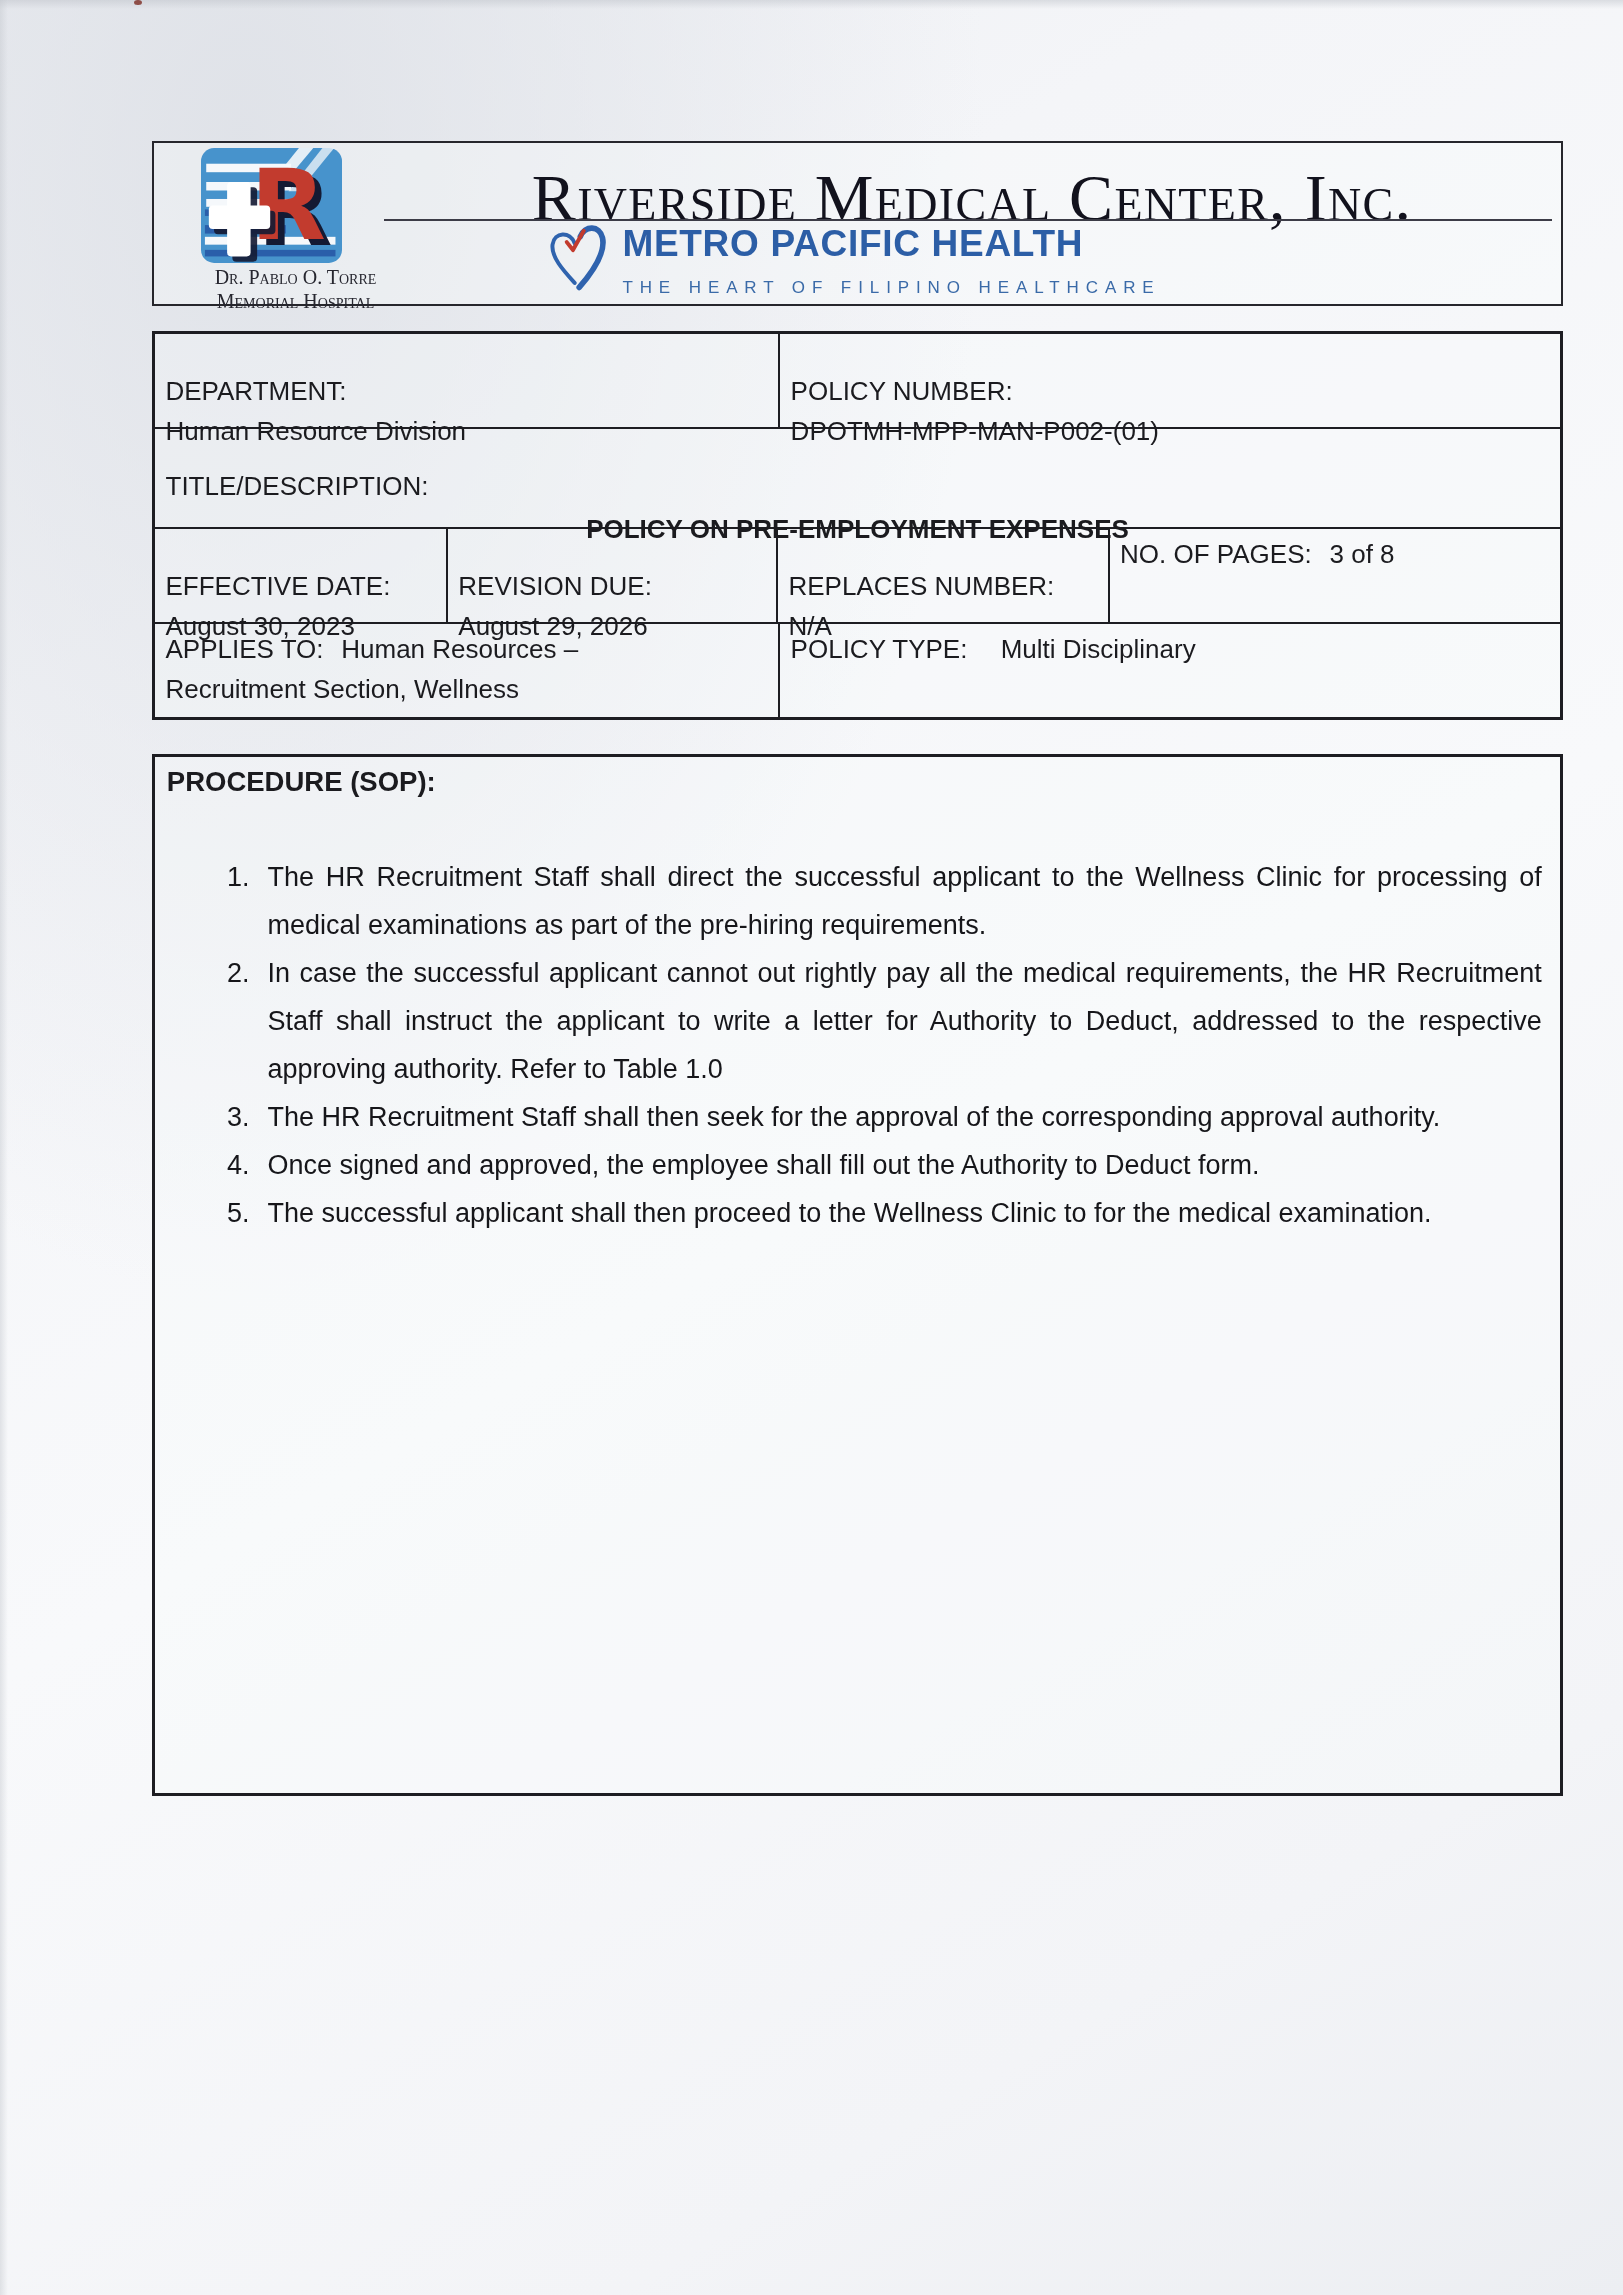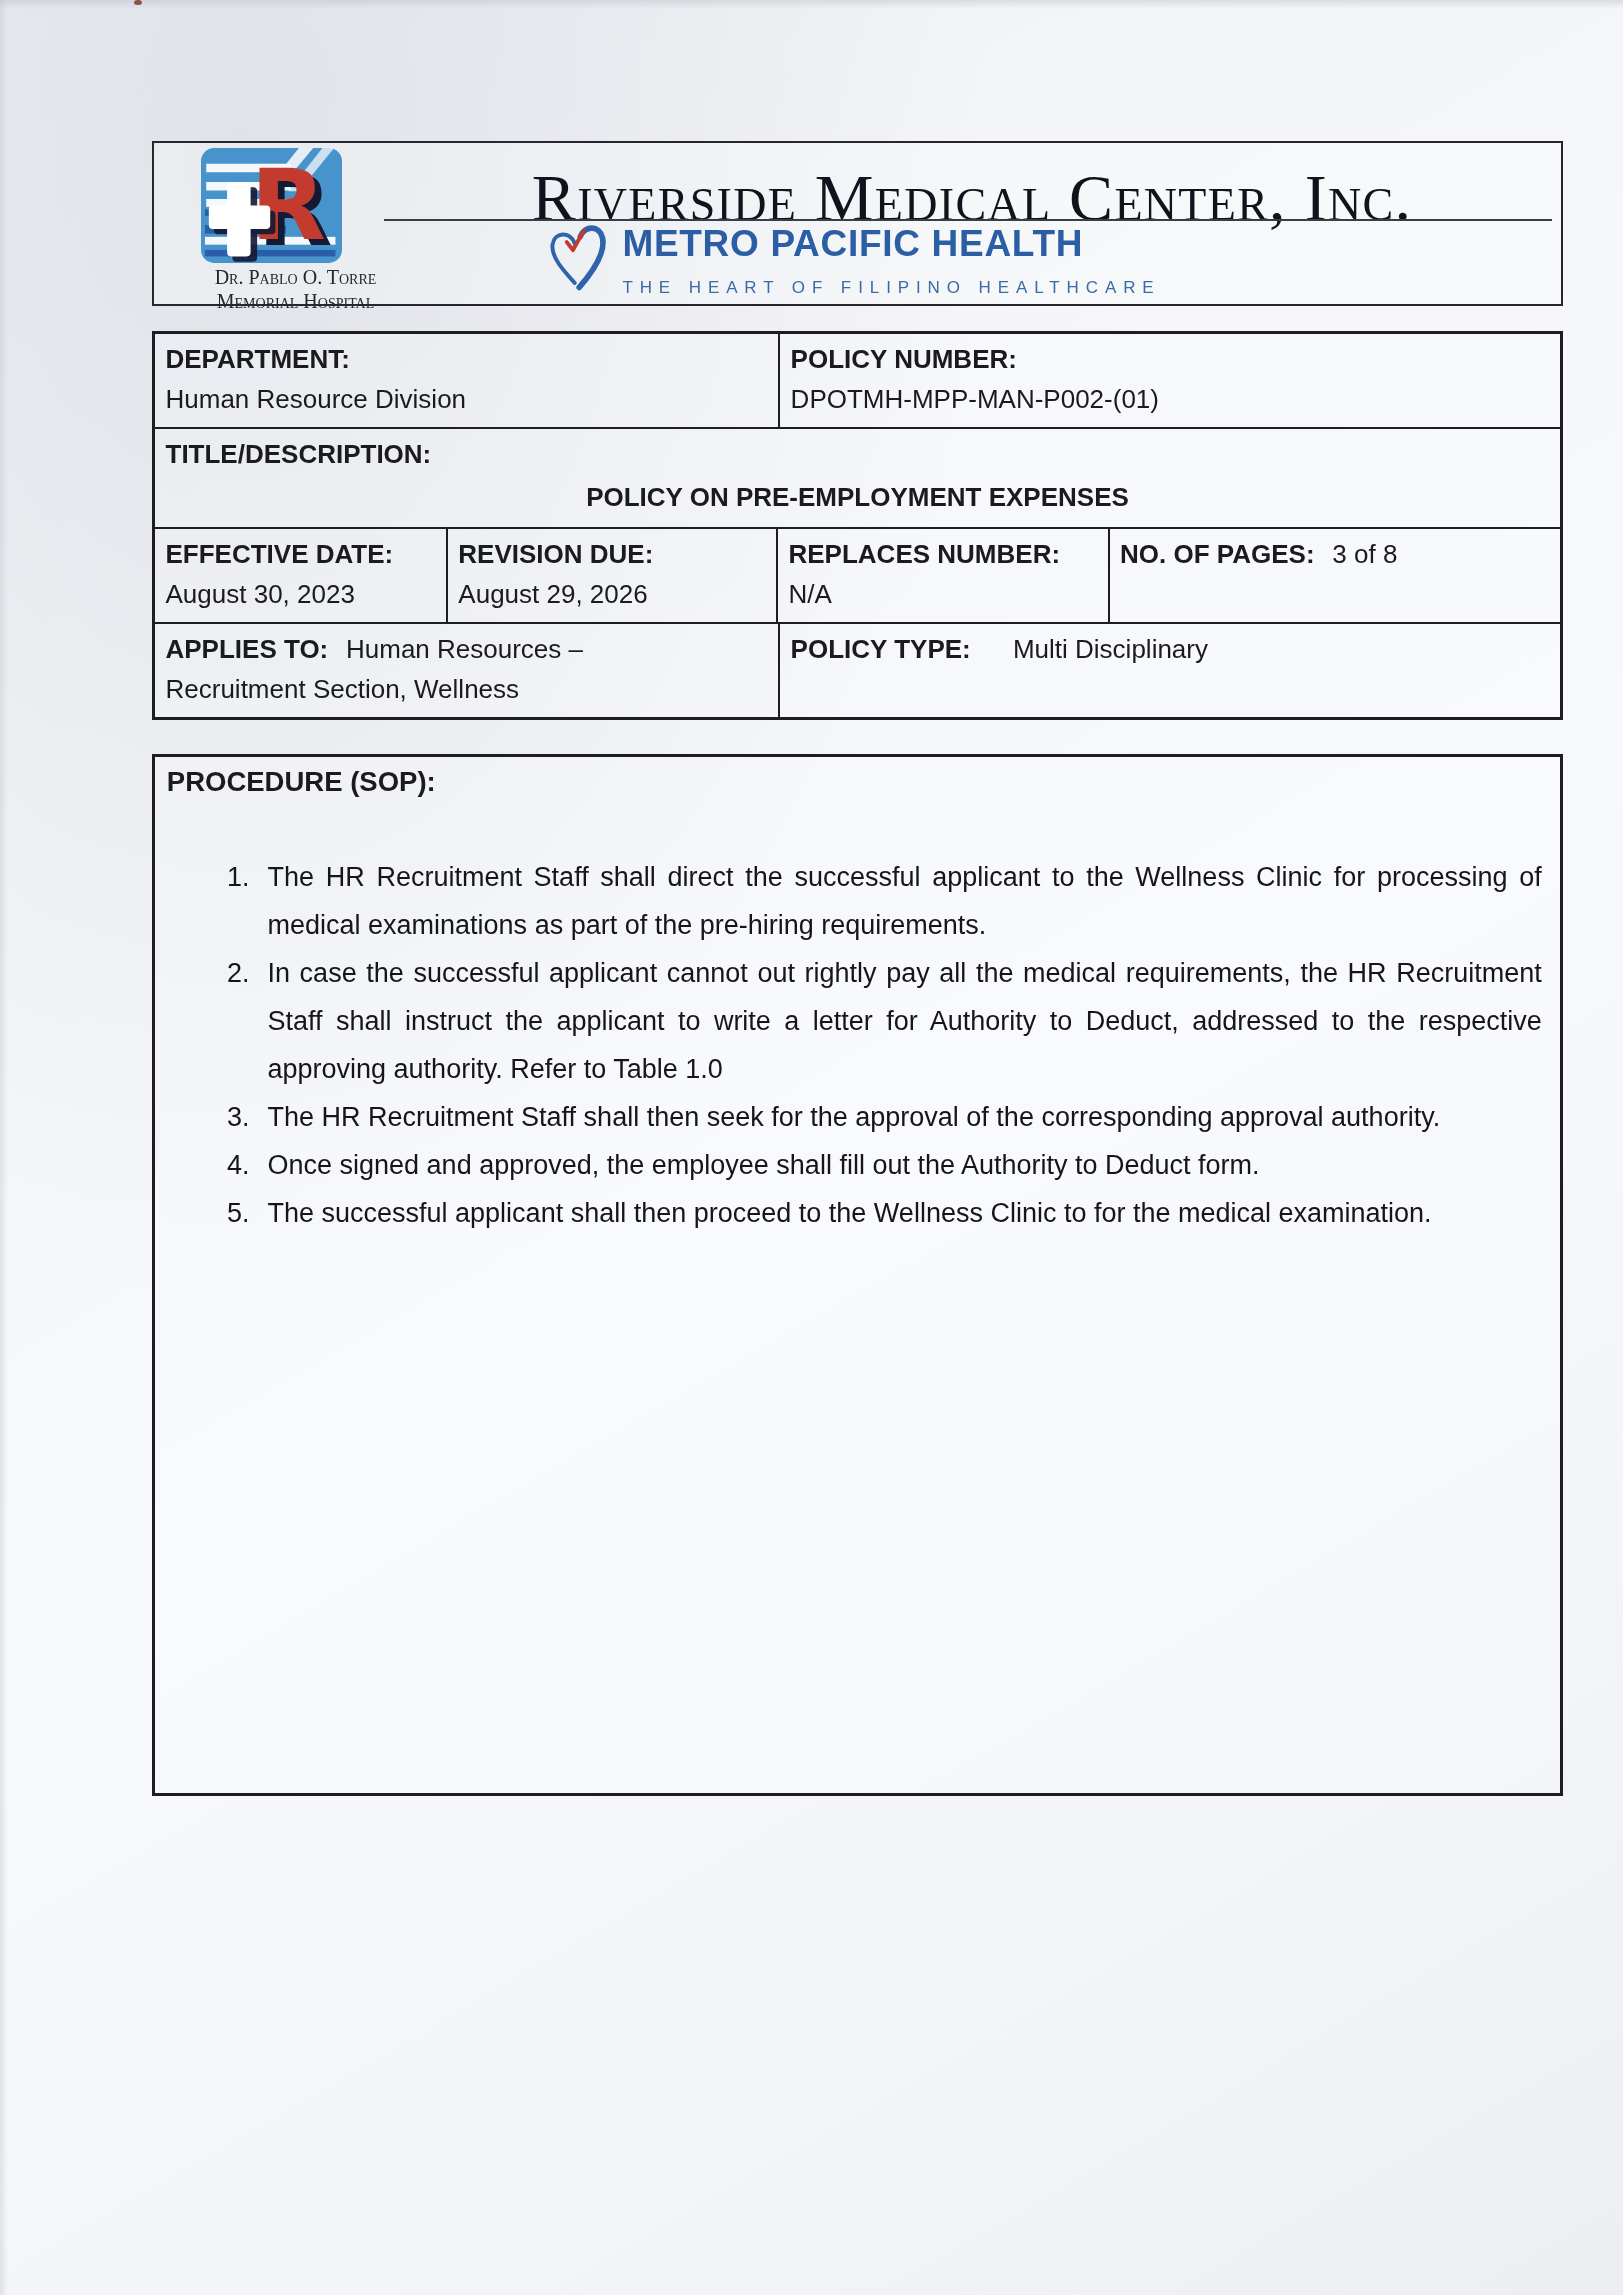"DEPARTMENT:" .lbl { font-weight: 700 -> 400; margin-top: none -> 32px }
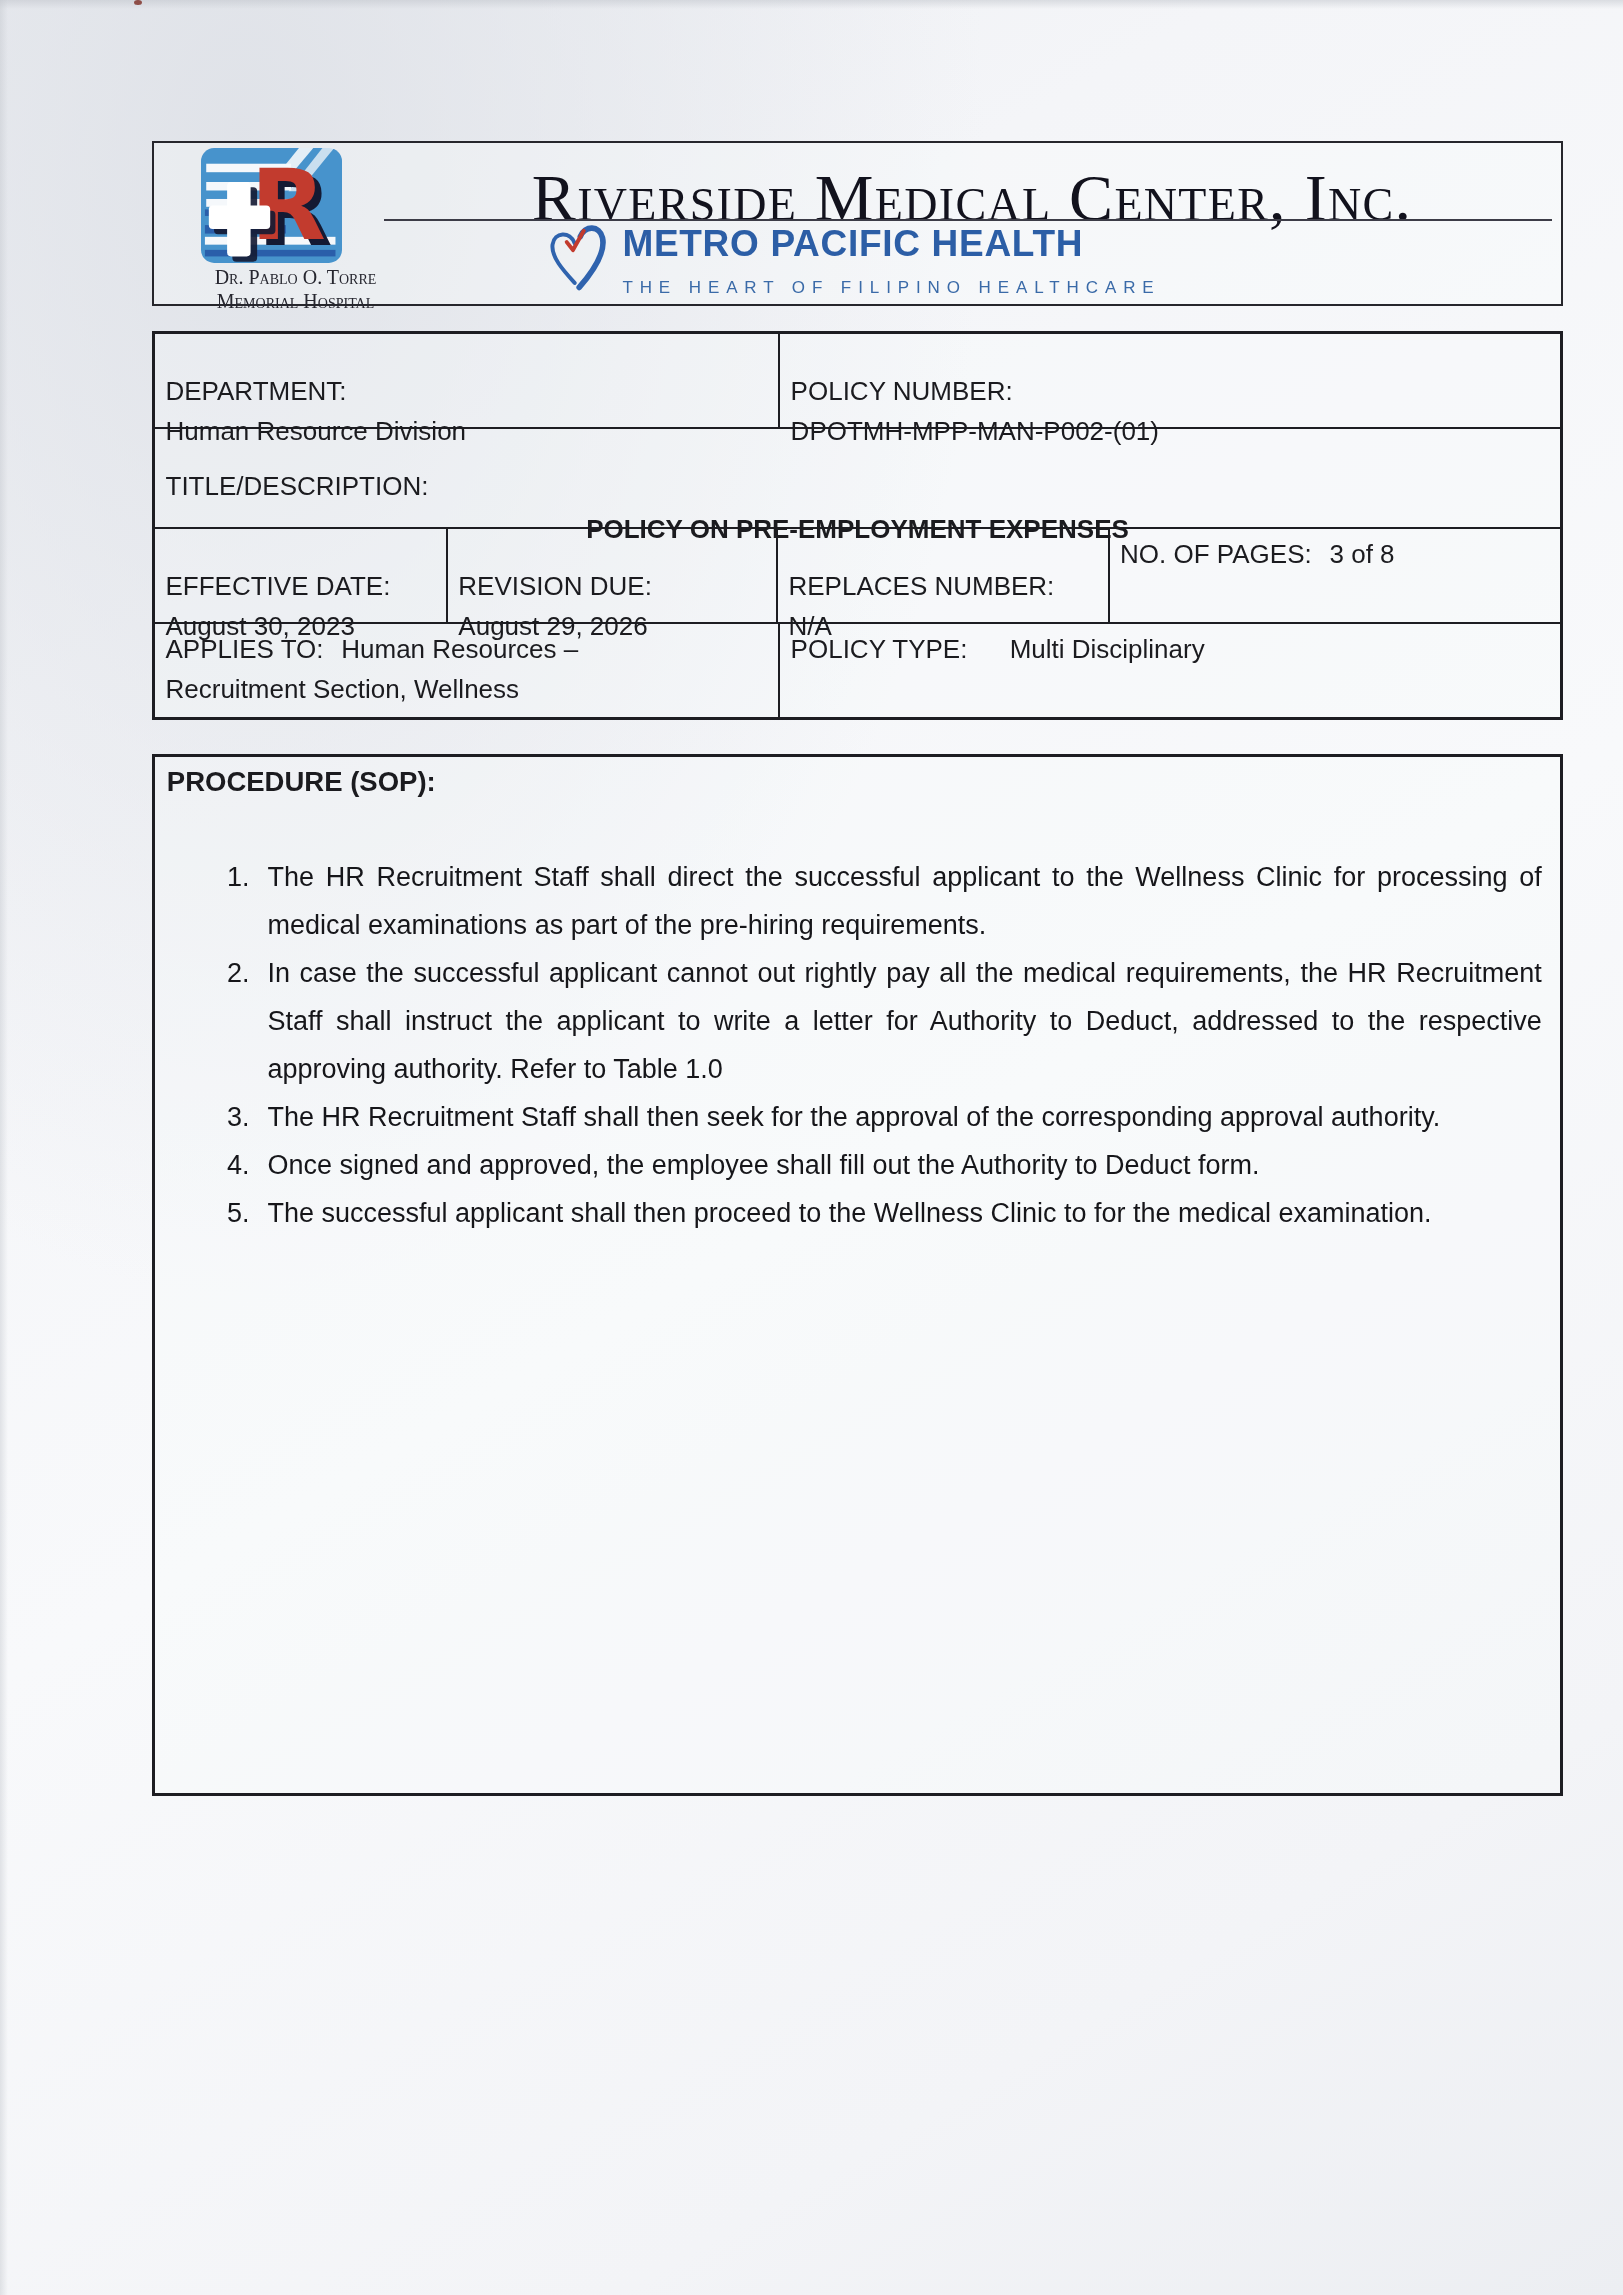"Multi Disciplinary" .gap-l { margin-left: 35px -> 26px }
